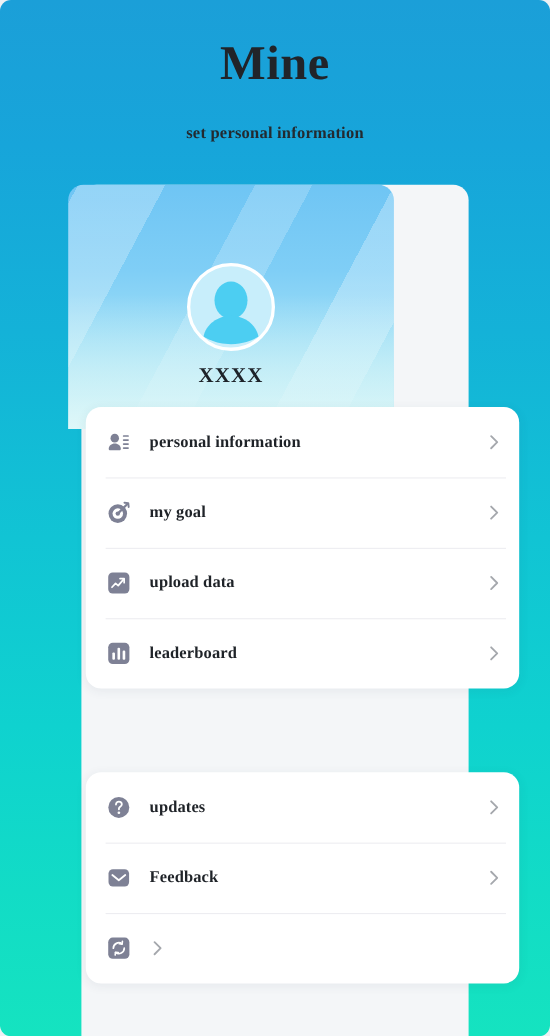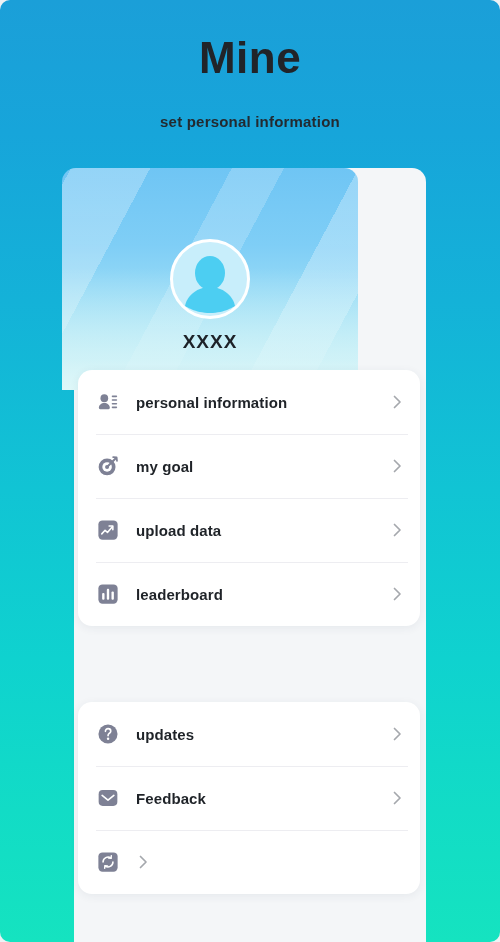"Mine" .screen { font-family: none -> Liberation Serif, serif }
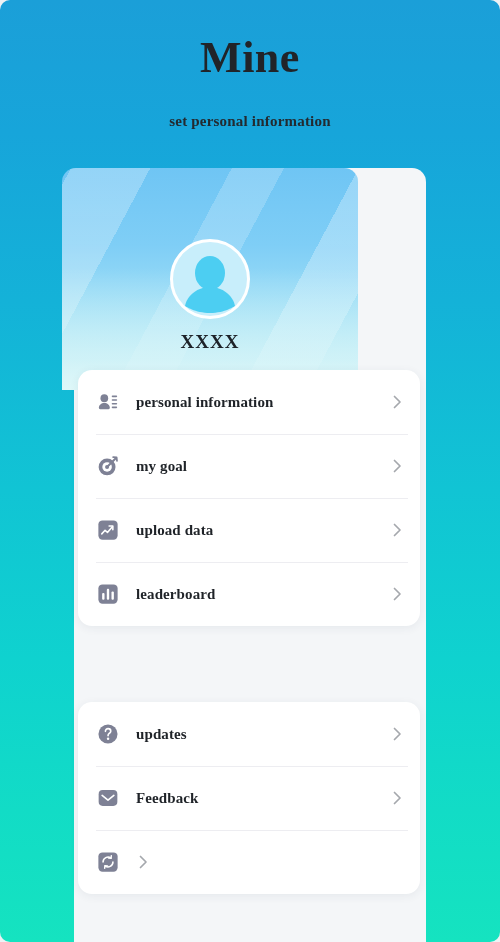"personal information" .menu-card { width: 342px -> 394px }
